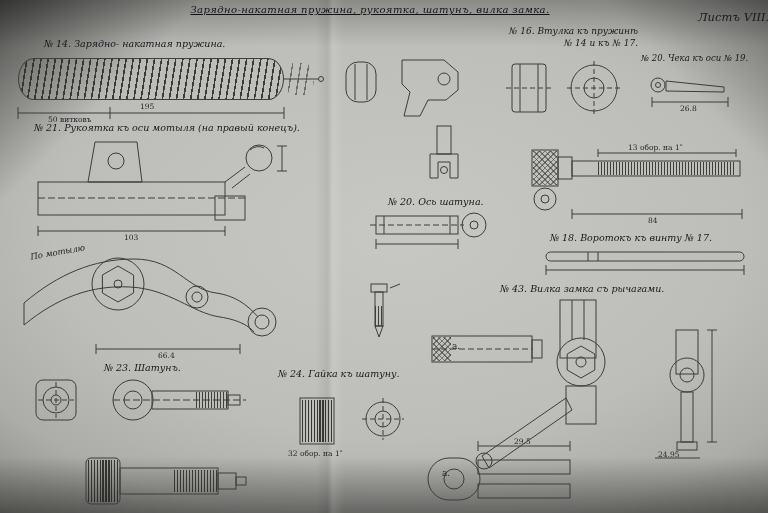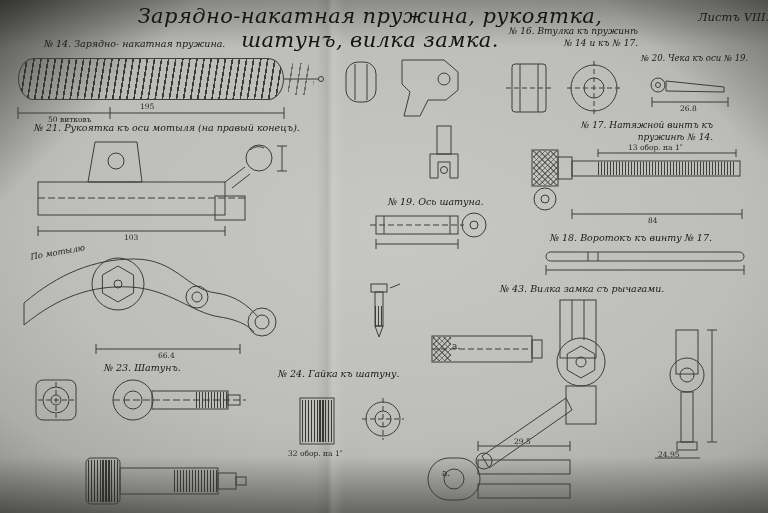"Зарядно-накатная пружина, рукоятка," .title { font-size: 21px -> 10px; text-decoration: none -> underline }
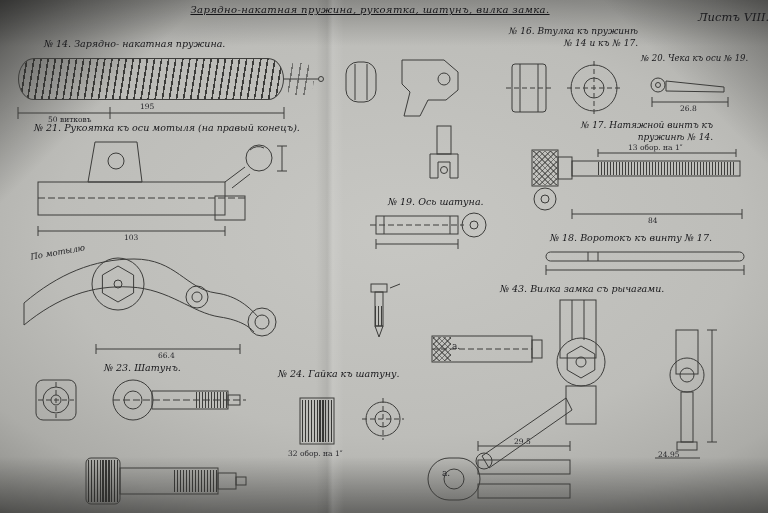"№ 17. Натяжной винтъ къ" div.lbl { html: <div>№ 17. Натяжной винтъ къ пружинѣ № 14.</div> -> none }
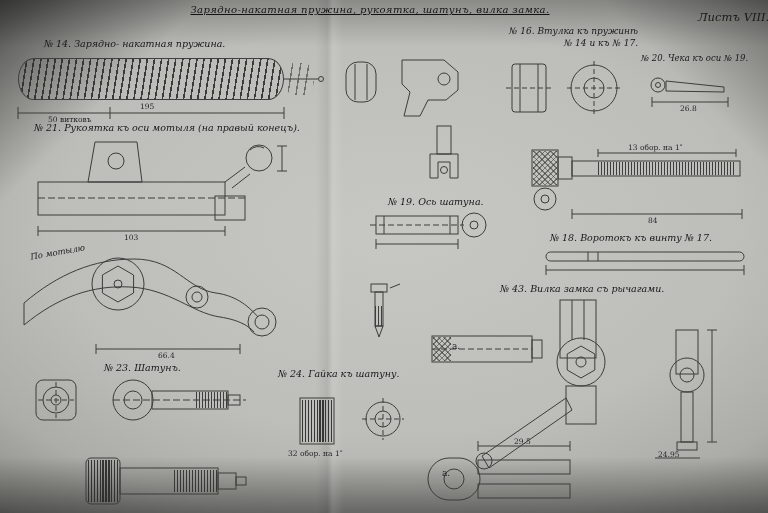"№ 19. Ось шатуна." div.lbl { text: 19 -> 20 }
